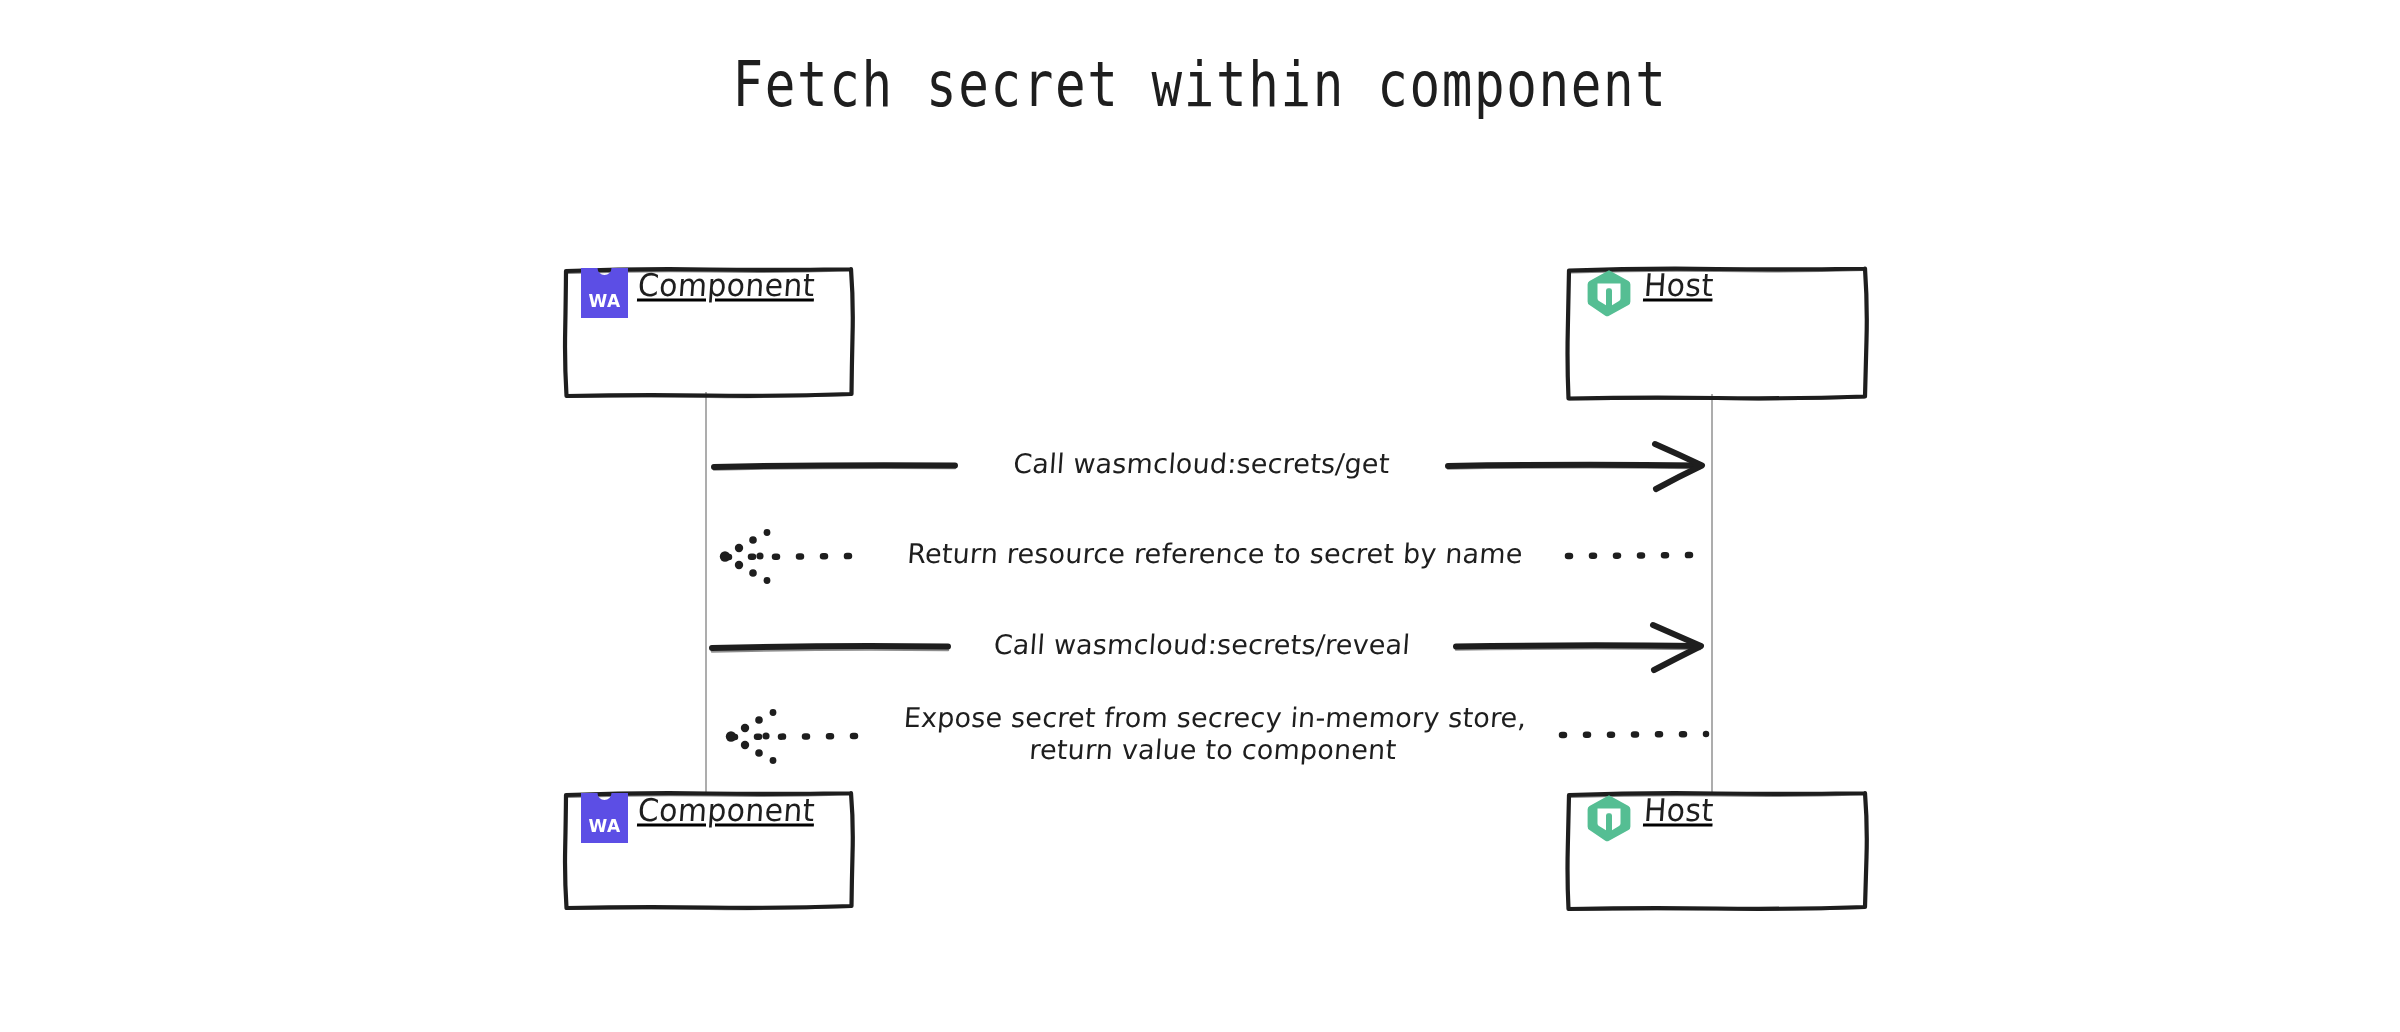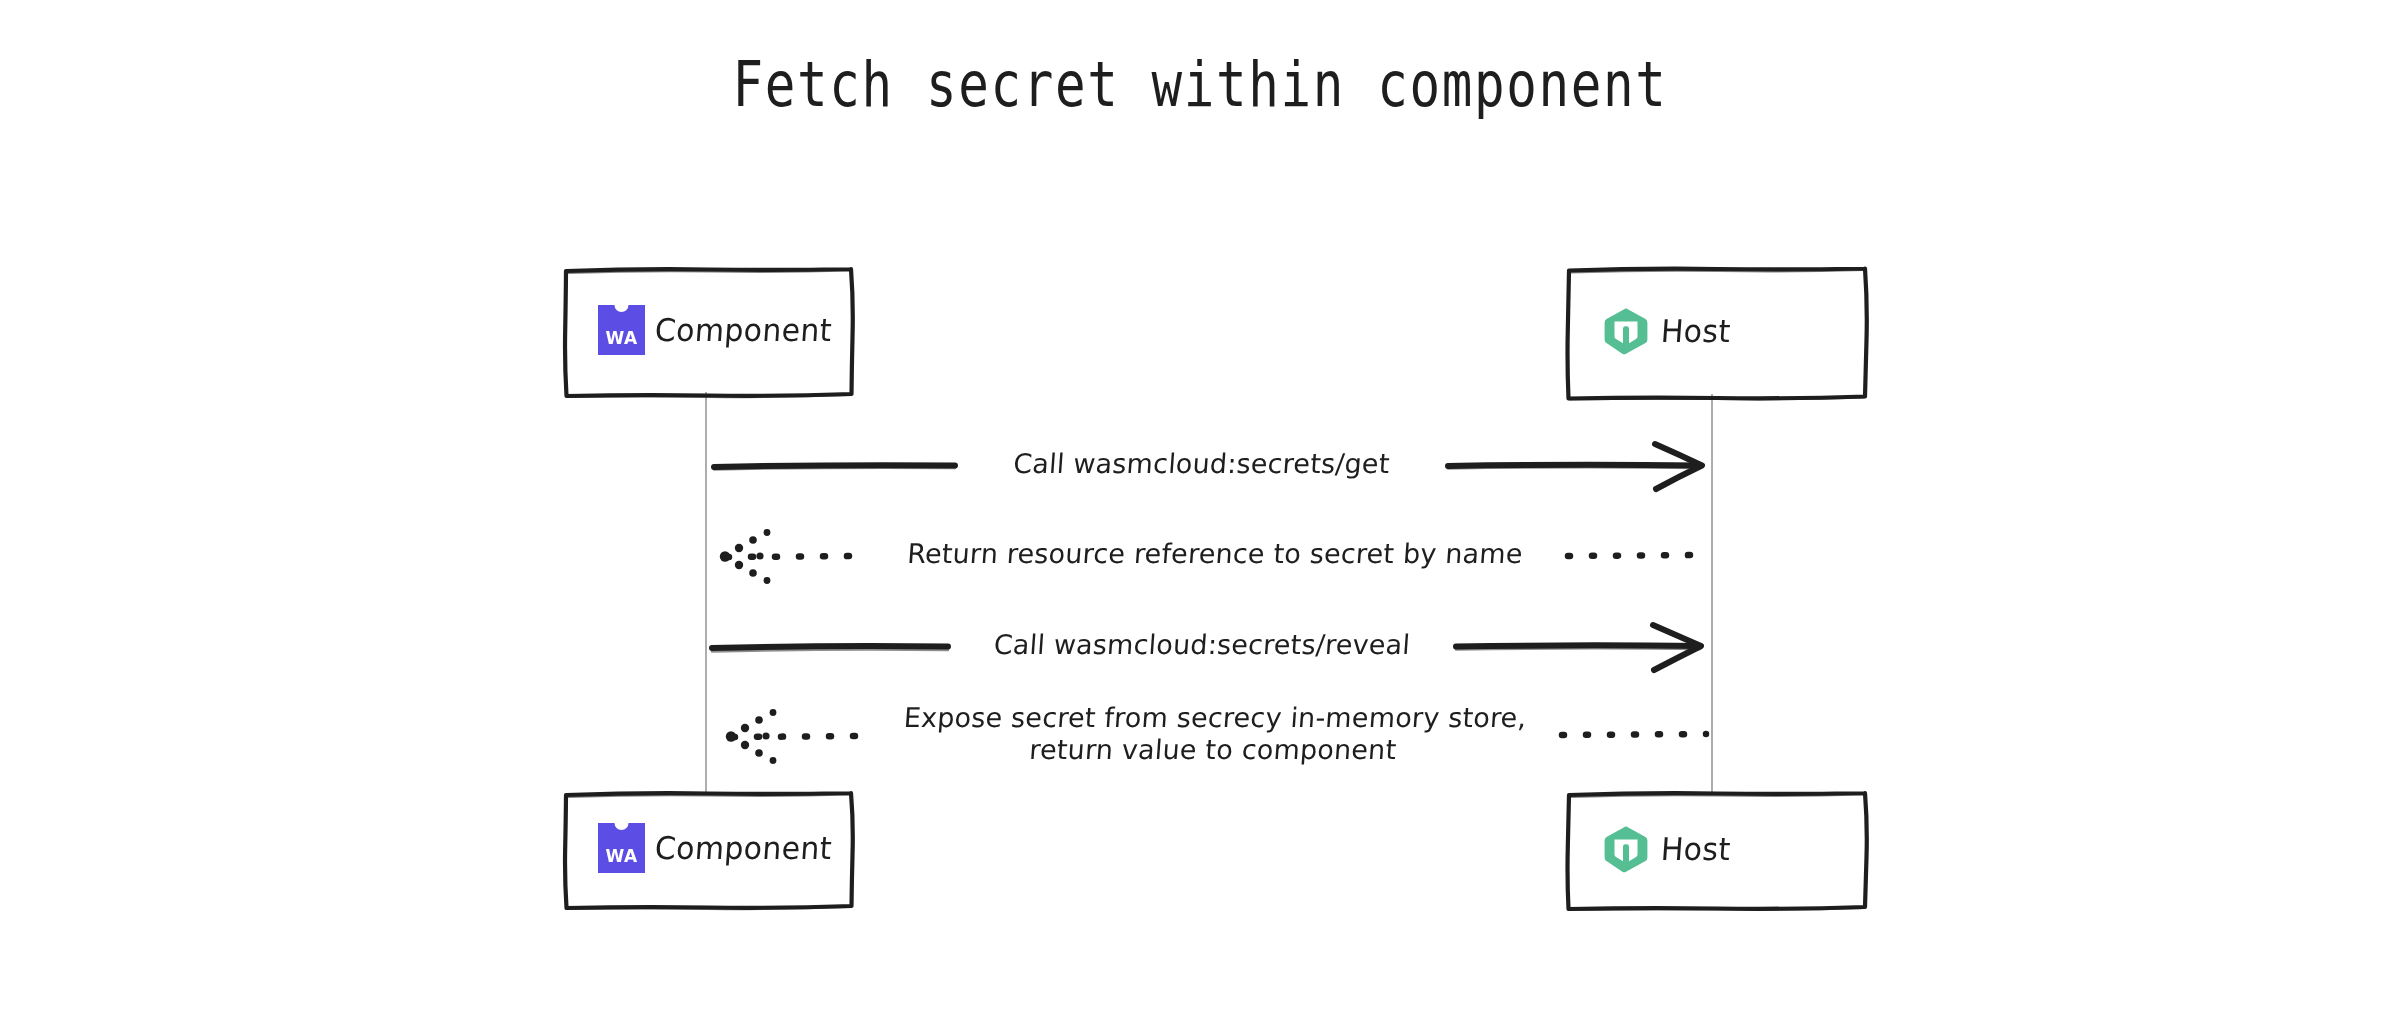"WA" .participant-inner { align-items: center -> flex-start; left: 17px -> 0; text-decoration: none -> underline }
